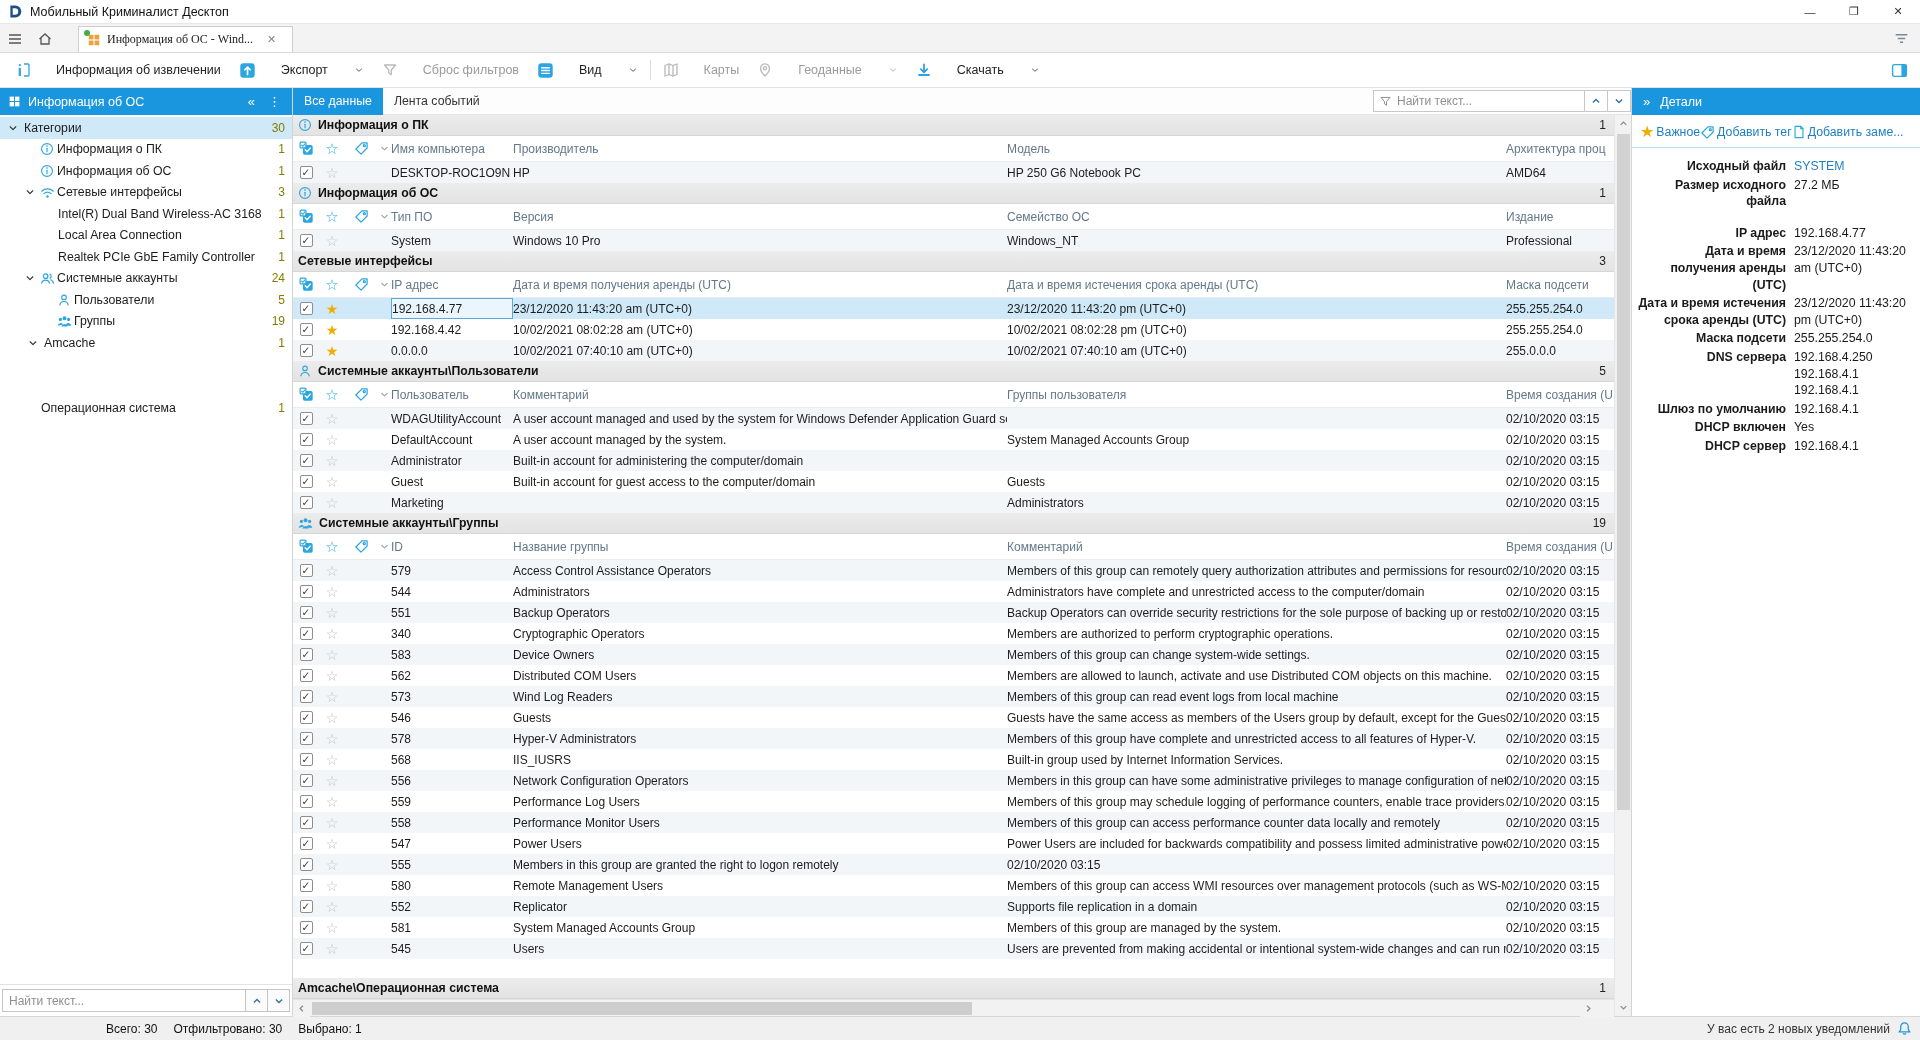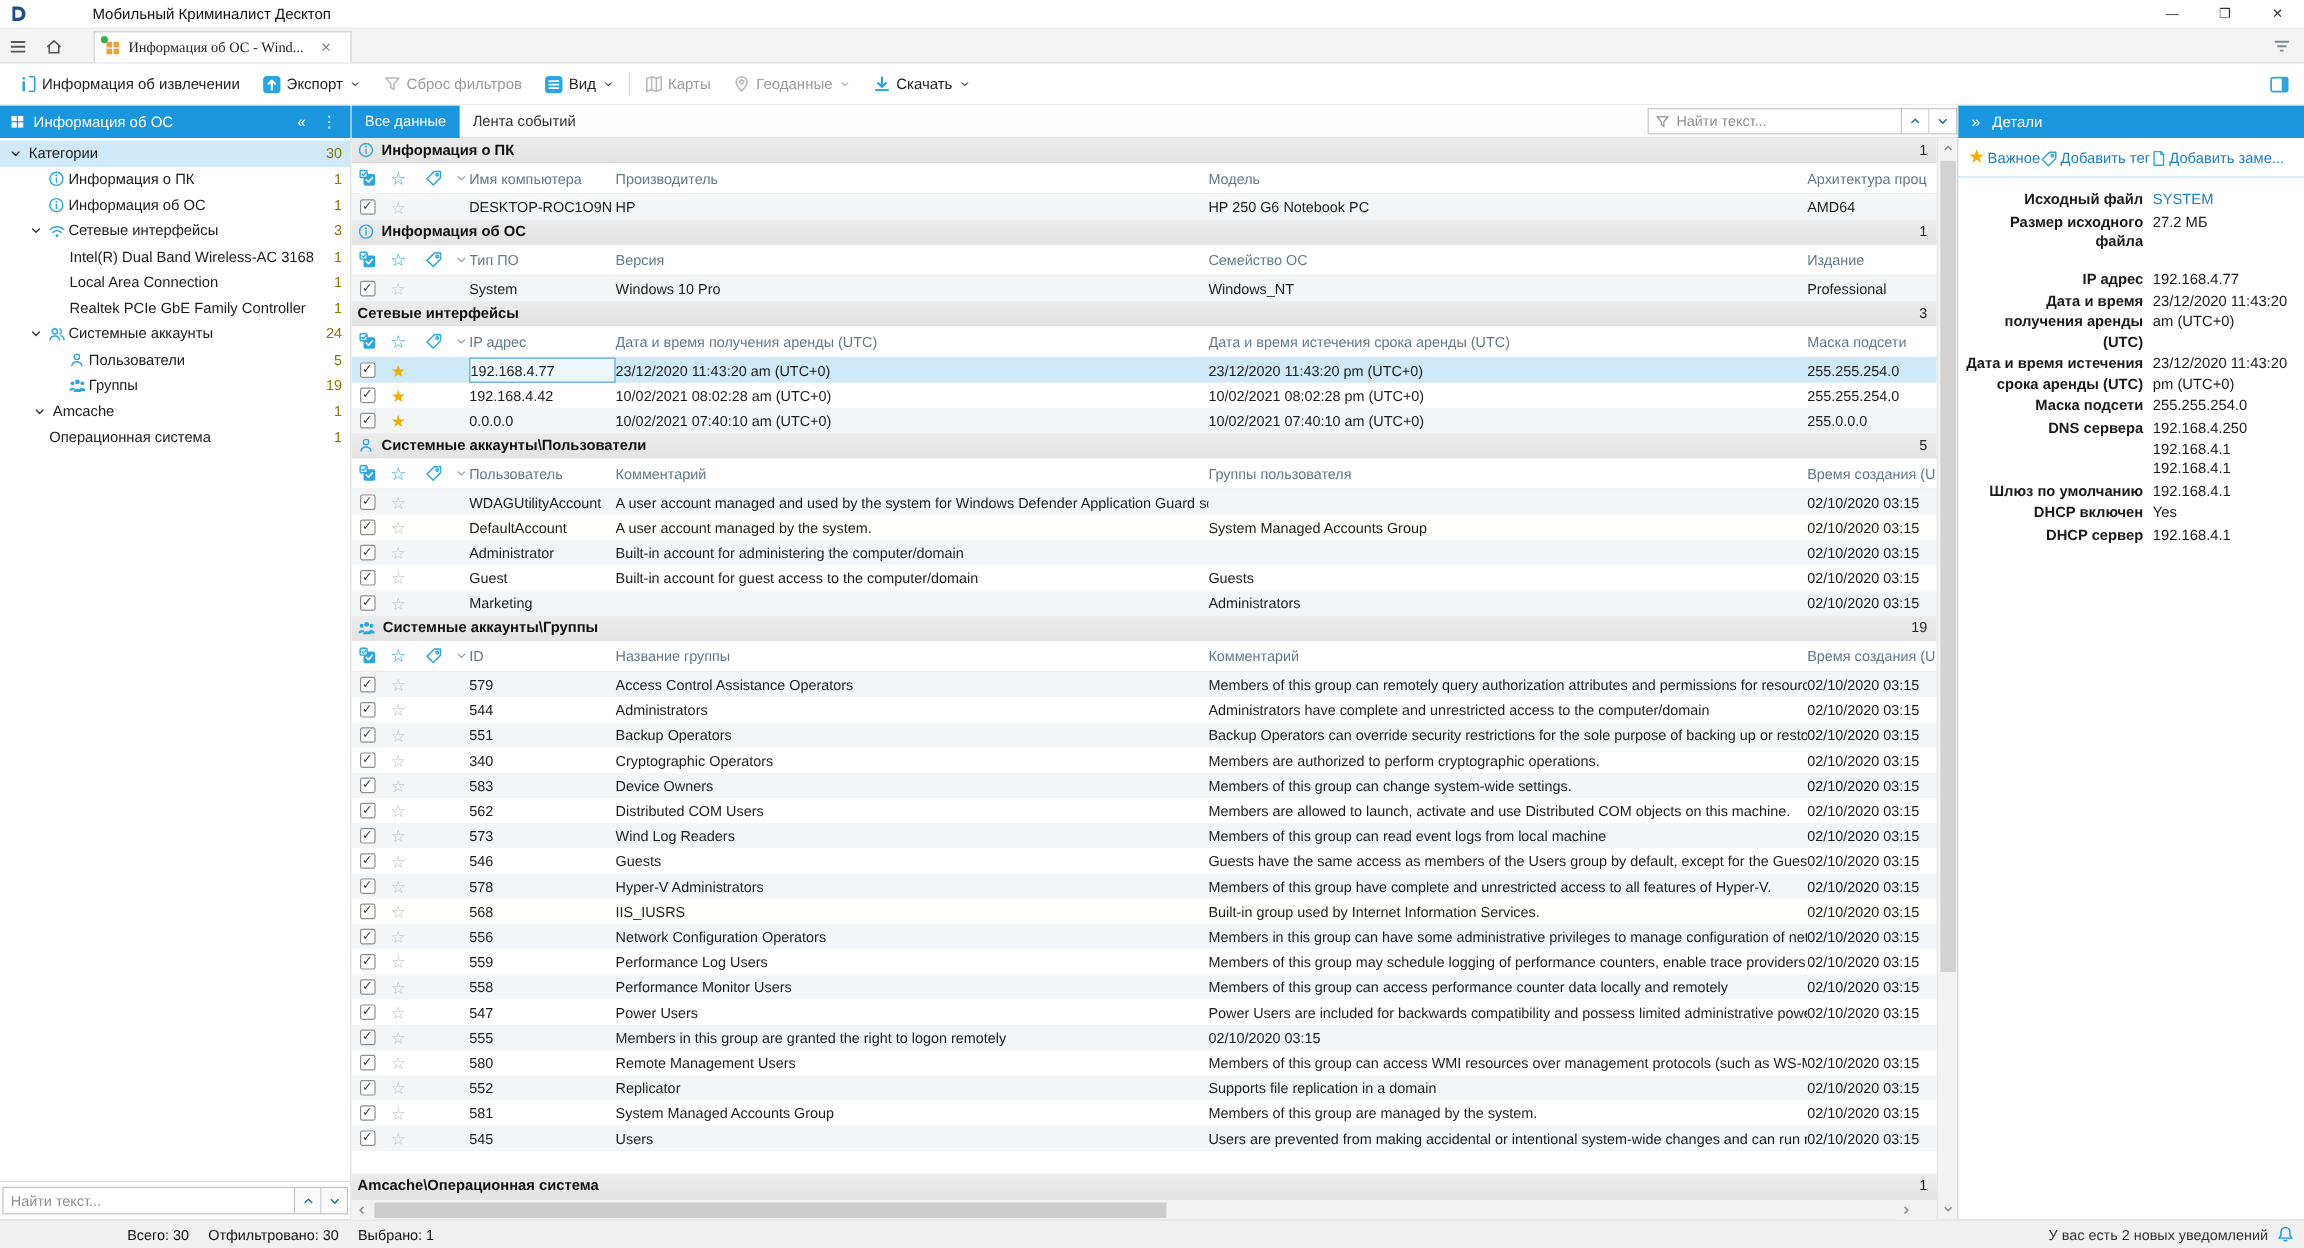"Мобильный Криминалист Десктоп" .titlebar { gap: 47px -> none }
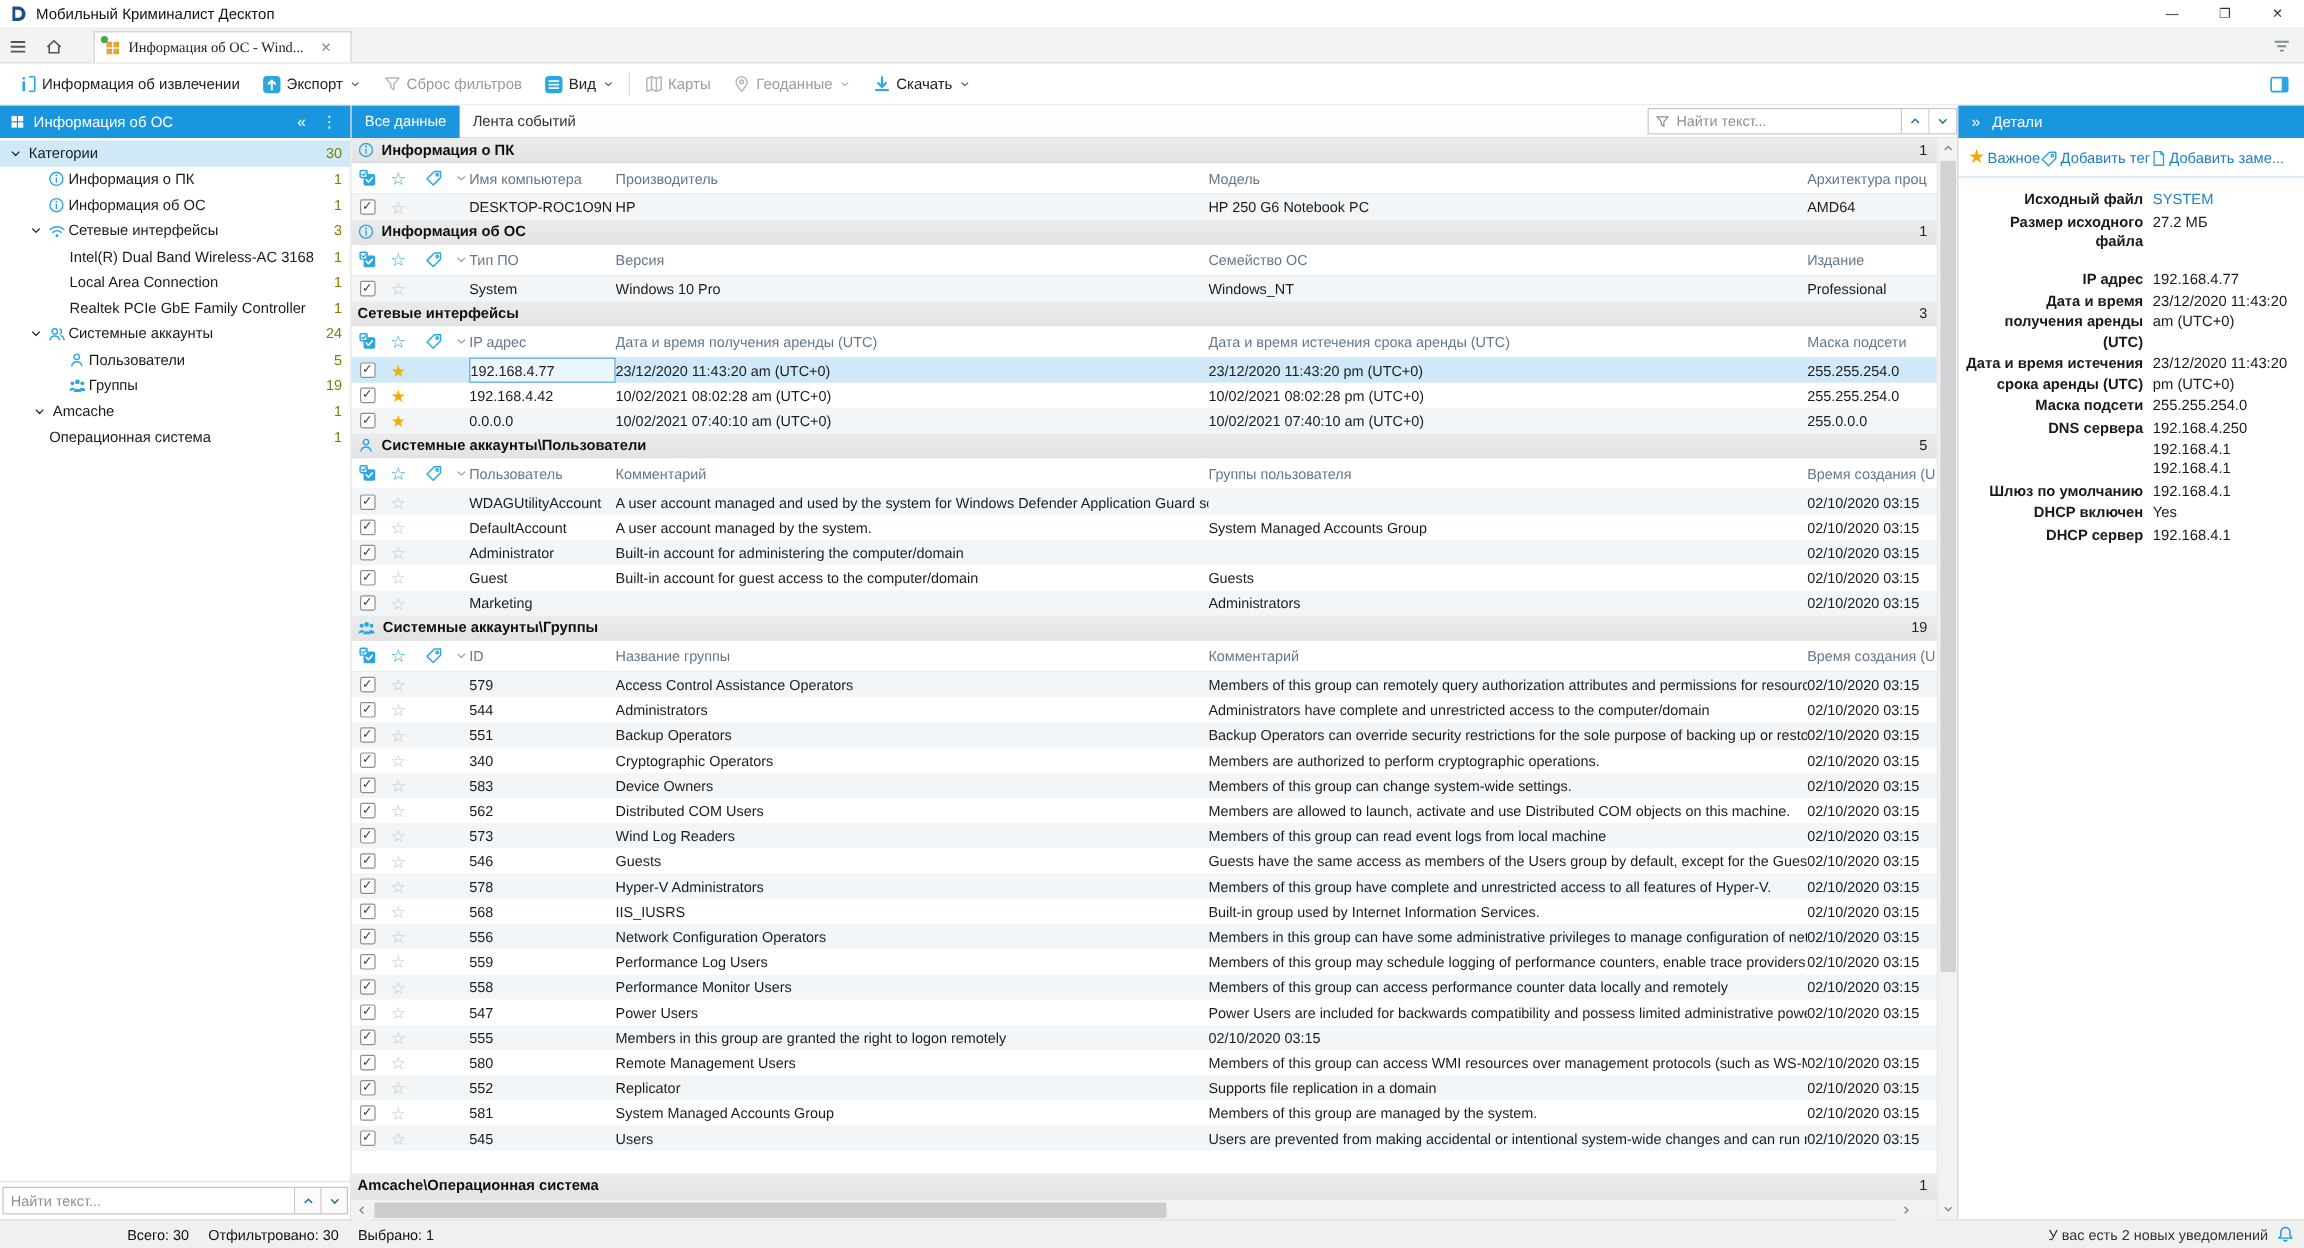"Информация об извлечении" .tbtn { gap: 4px -> 25px }
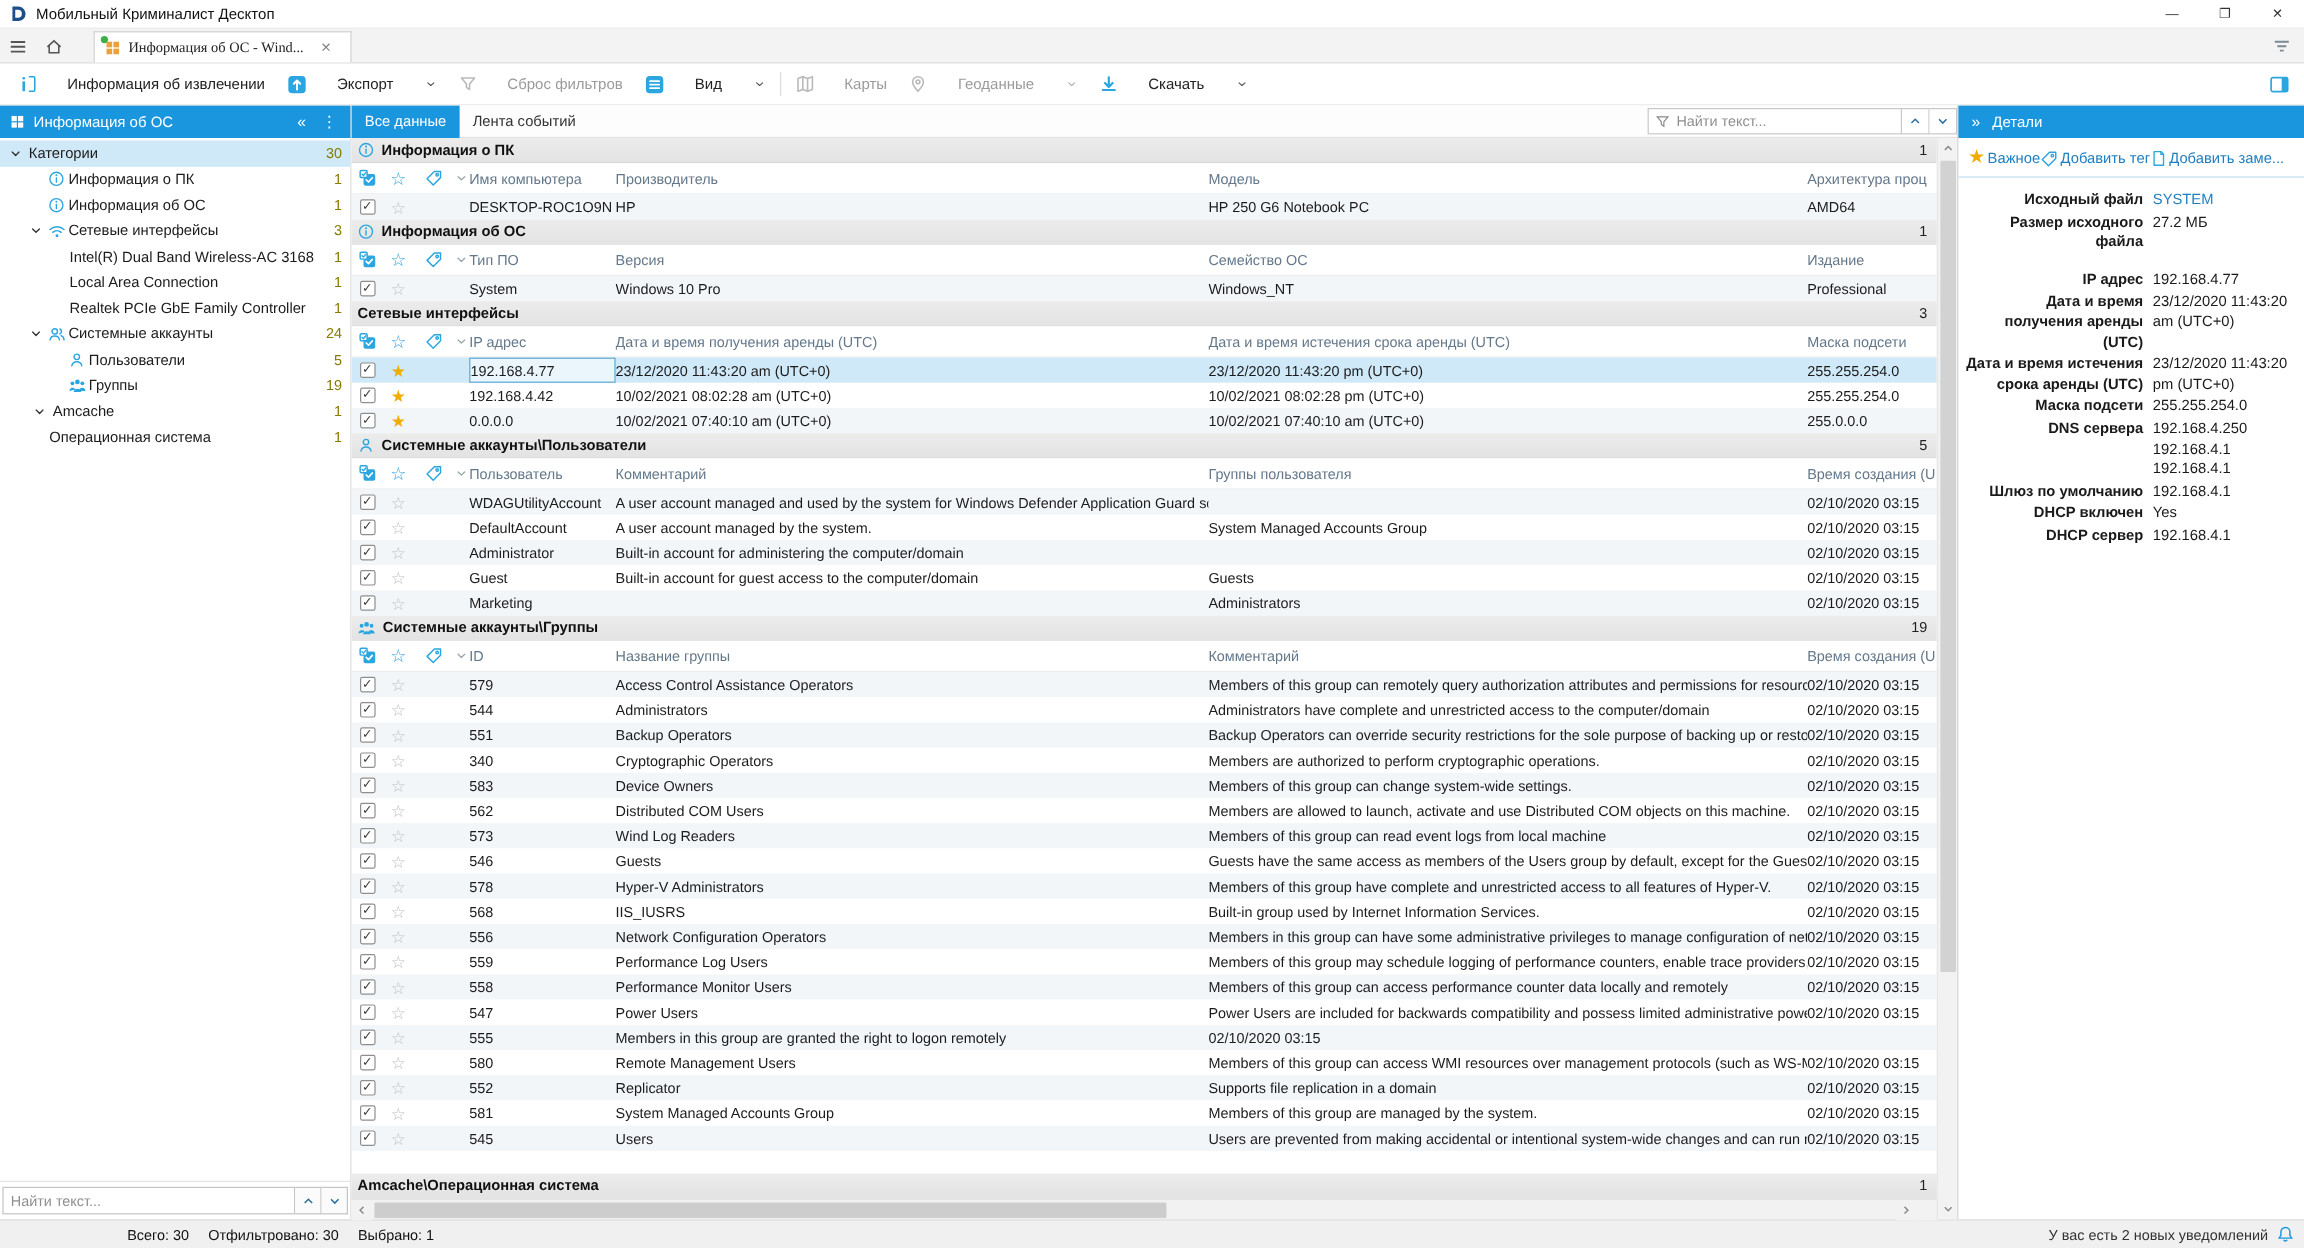"Операционная система" div.trow { margin-top: none -> 44px }
